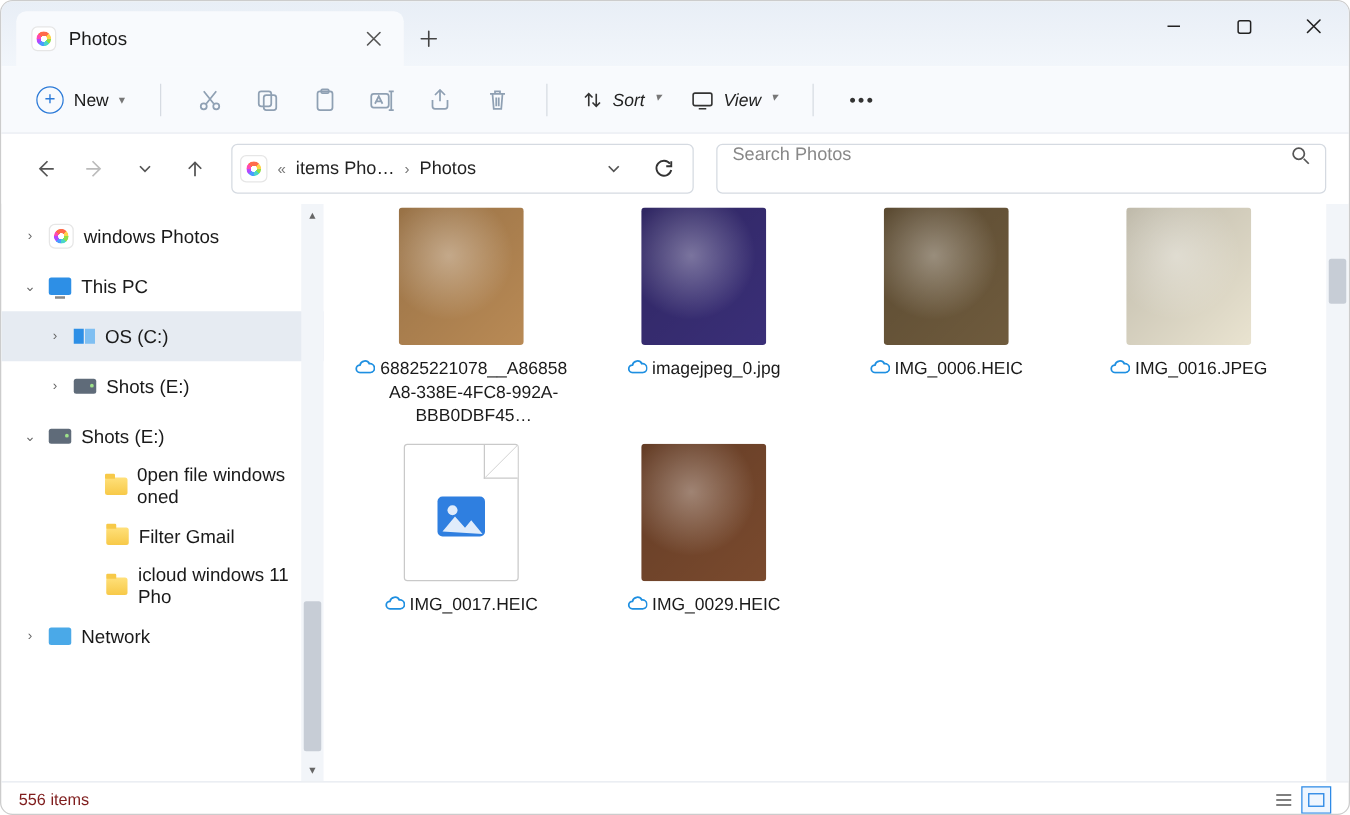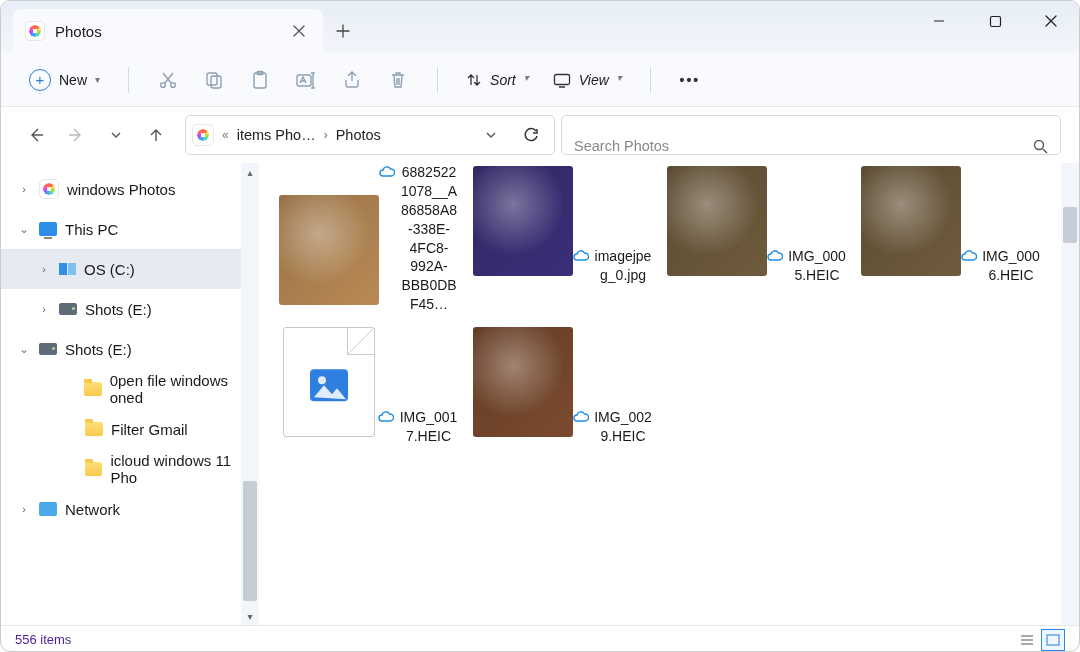"Search Photos" .searchbox { align-items: flex-end -> flex-start; margin-left: none -> 12px }
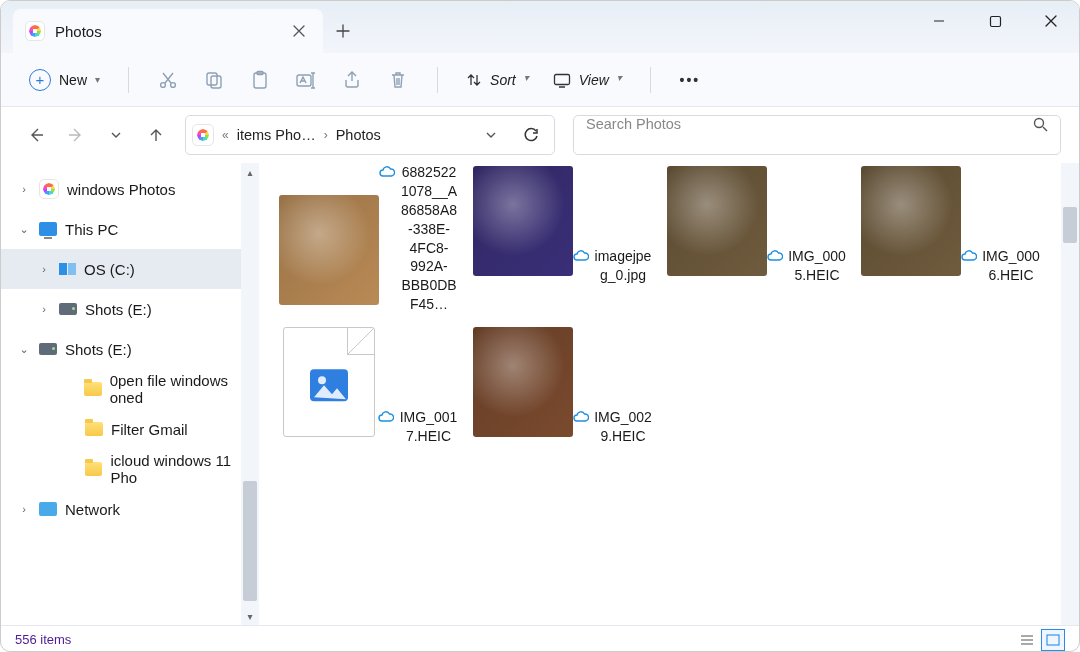"68825221078__A86858A8-338E-4FC8-992A-BBB" .item { align-items: flex-end -> center; flex-direction: row -> column }
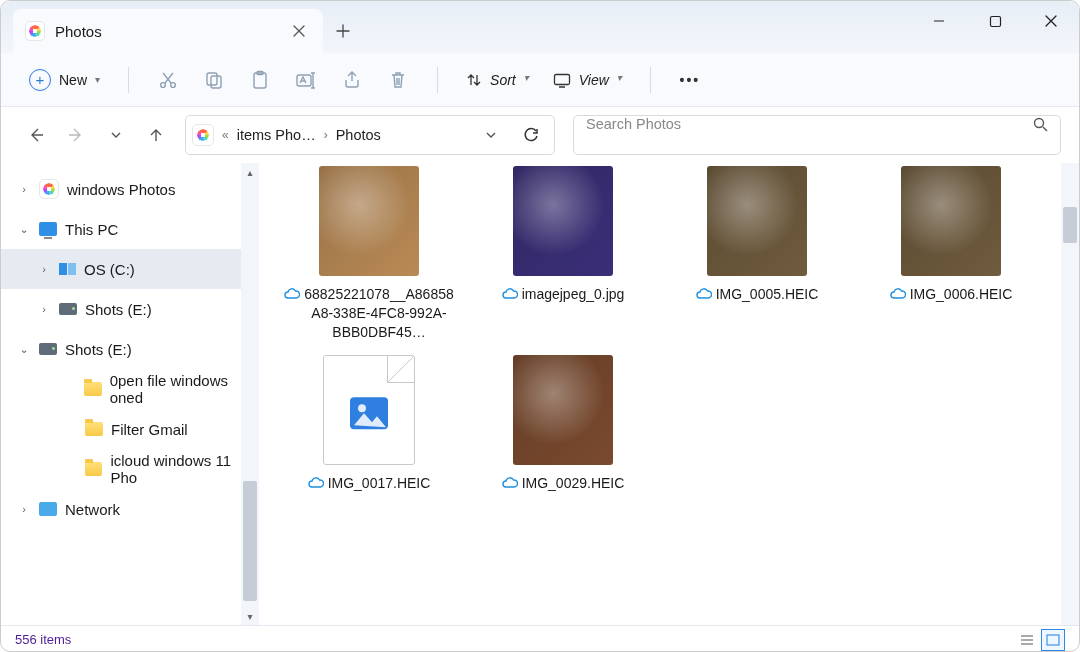"IMG_0005.HEIC" div.item { html: <div> <div> <div></div> </div> <div> <span> <svg> <path></path> </svg> </span> <span>IMG_0005.HEIC</span> </div> </div> -> none }
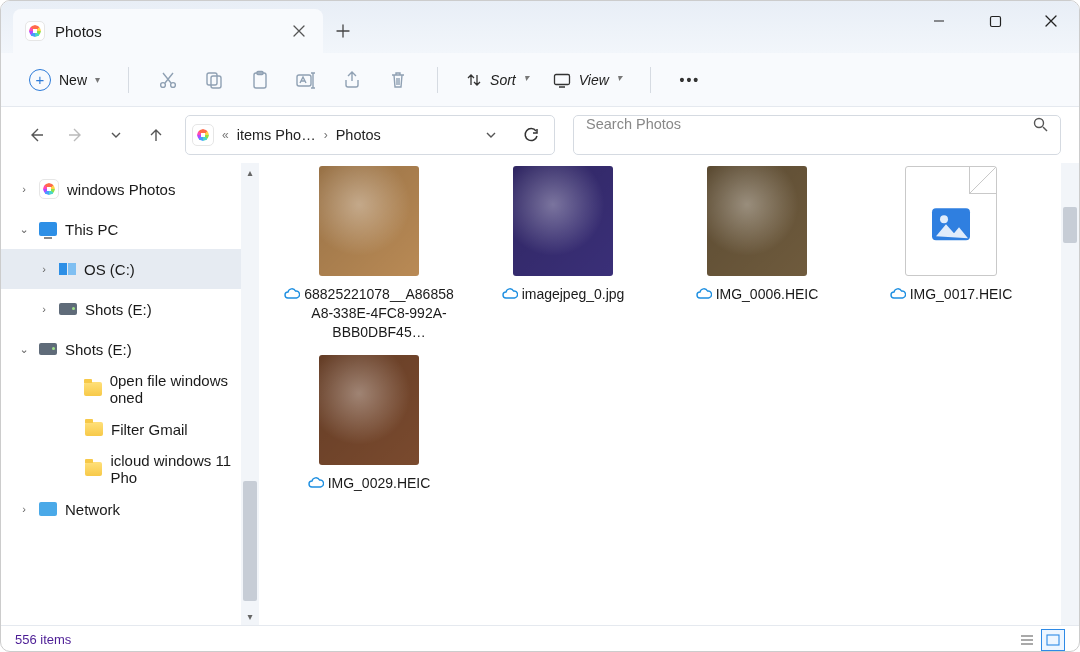"IMG_0016.JPEG" div.item { html: none -> <div> <div> <div></div> </div> <div> <span> <svg> <path></path> </svg> </span> <span>IMG_0016.JPEG</span> </div> </div> }
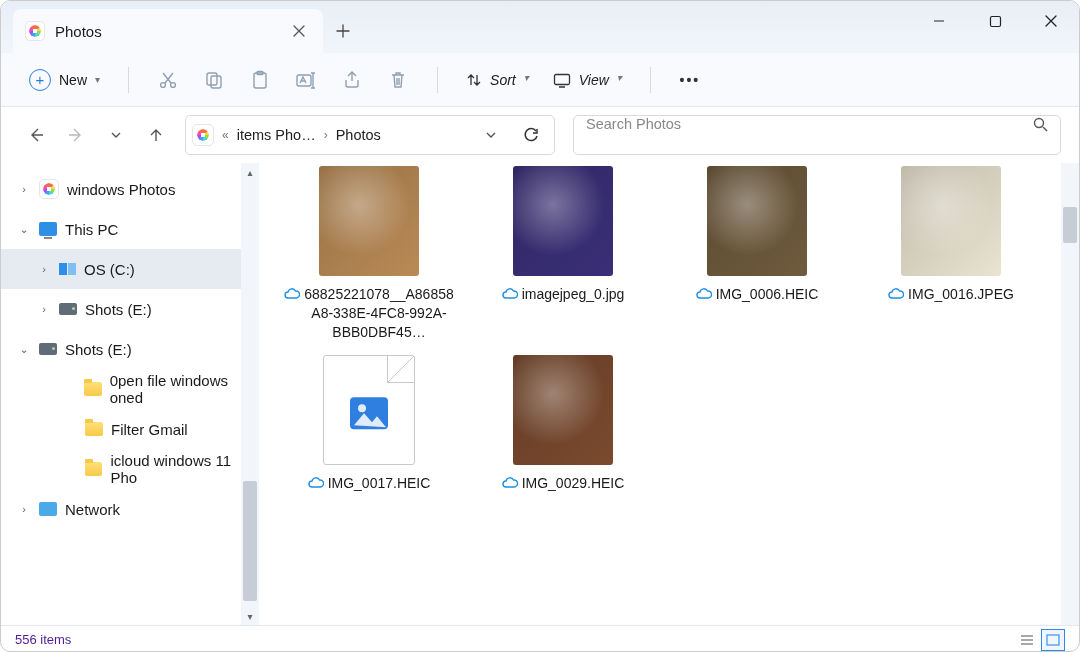"556 items" .status .count { color: #4c1d95 -> #7f1d1d }
